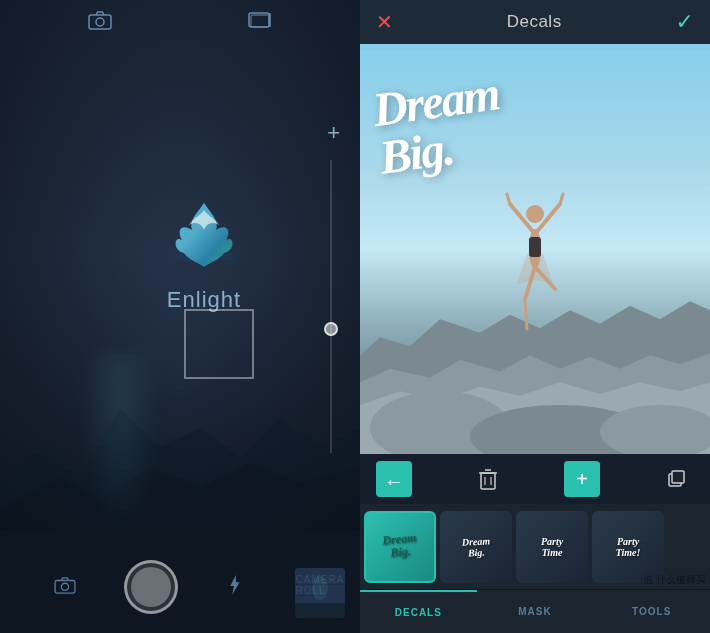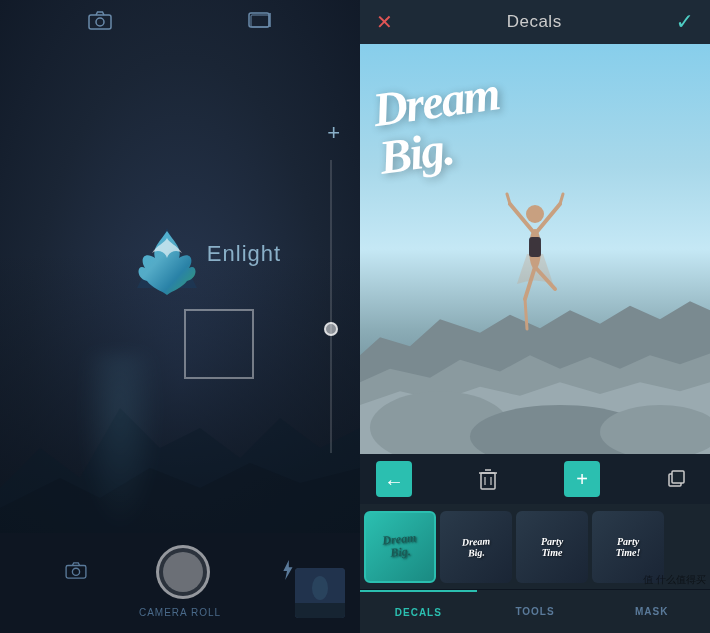"Enlight" .left-center { flex-direction: row -> column }
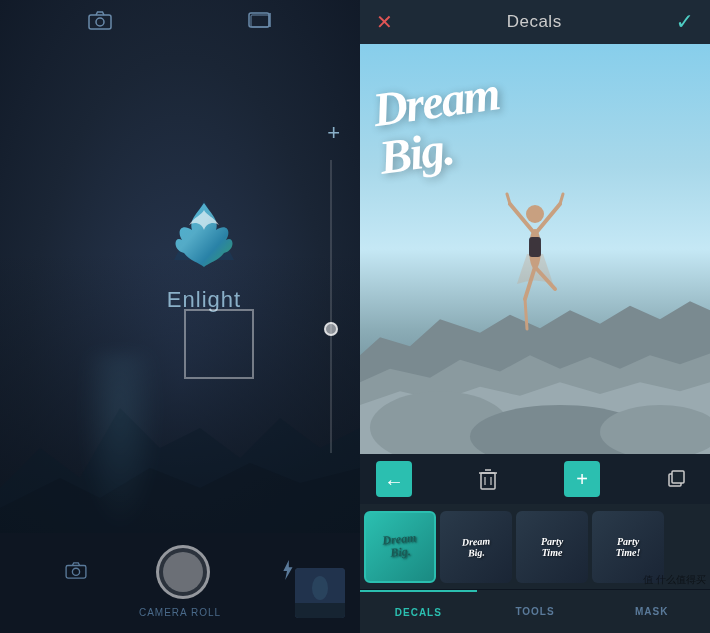"CAMERA ROLL" .left-bottom-bar { flex-direction: column -> row; text-decoration: none -> underline }
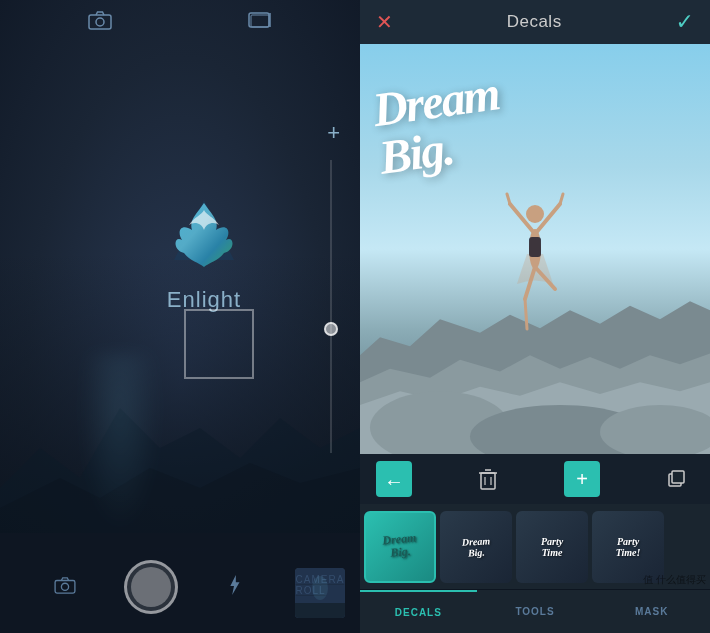"TOOLS" div.tab-item { order: before "MASK" -> after "MASK" }
